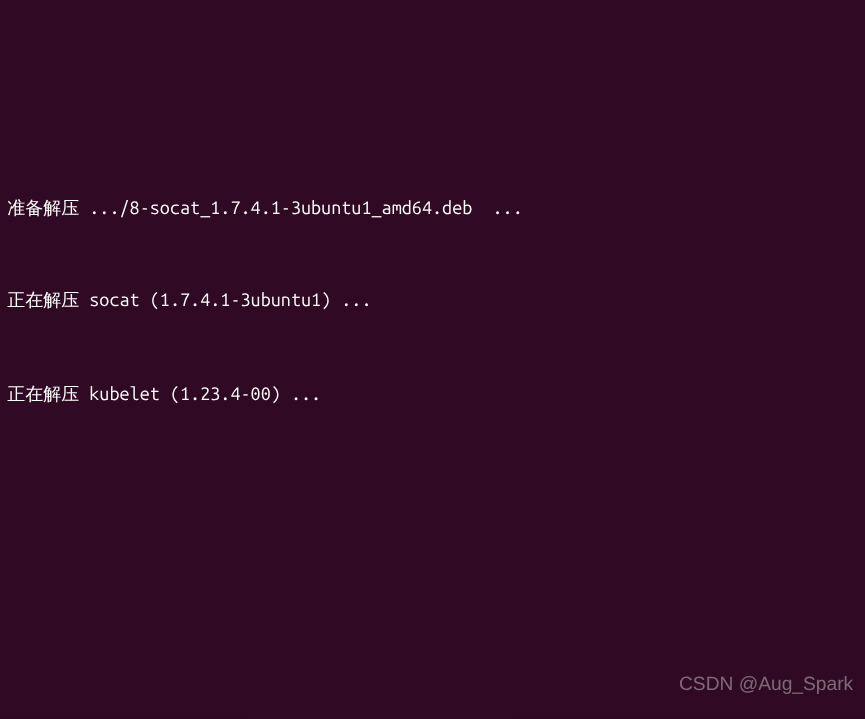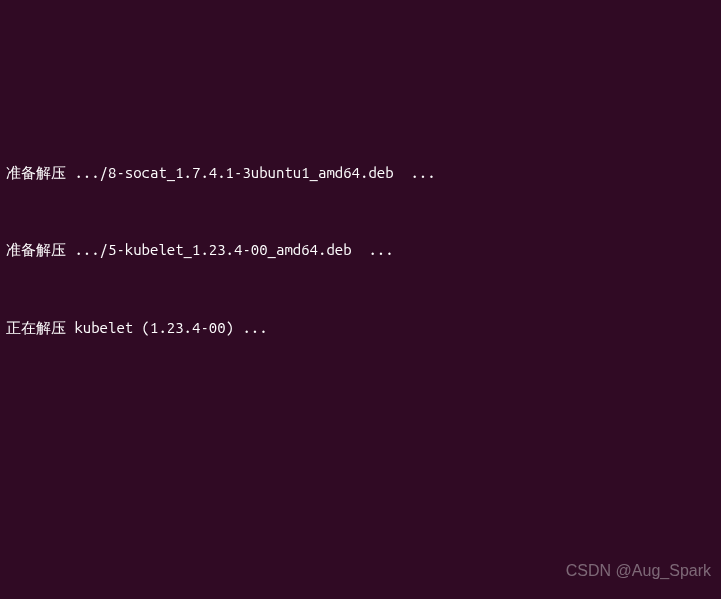"正在解压 socat (1.7.4.1-3ubuntu1) ..." span.terminal-line { html: none -> <span>正在解压 socat (1.7.4.1-3ubuntu1) ...</span> }
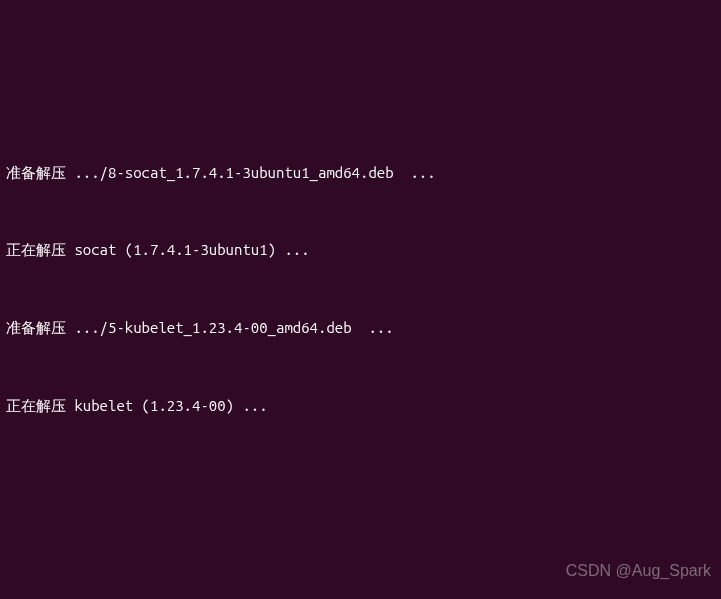"准备解压 .../5-kubelet_1.23.4-00_amd64.deb" span.terminal-line { html: <span>准备解压 .../5-kubelet_1.23.4-00_amd64.deb ...</span> -> none }
